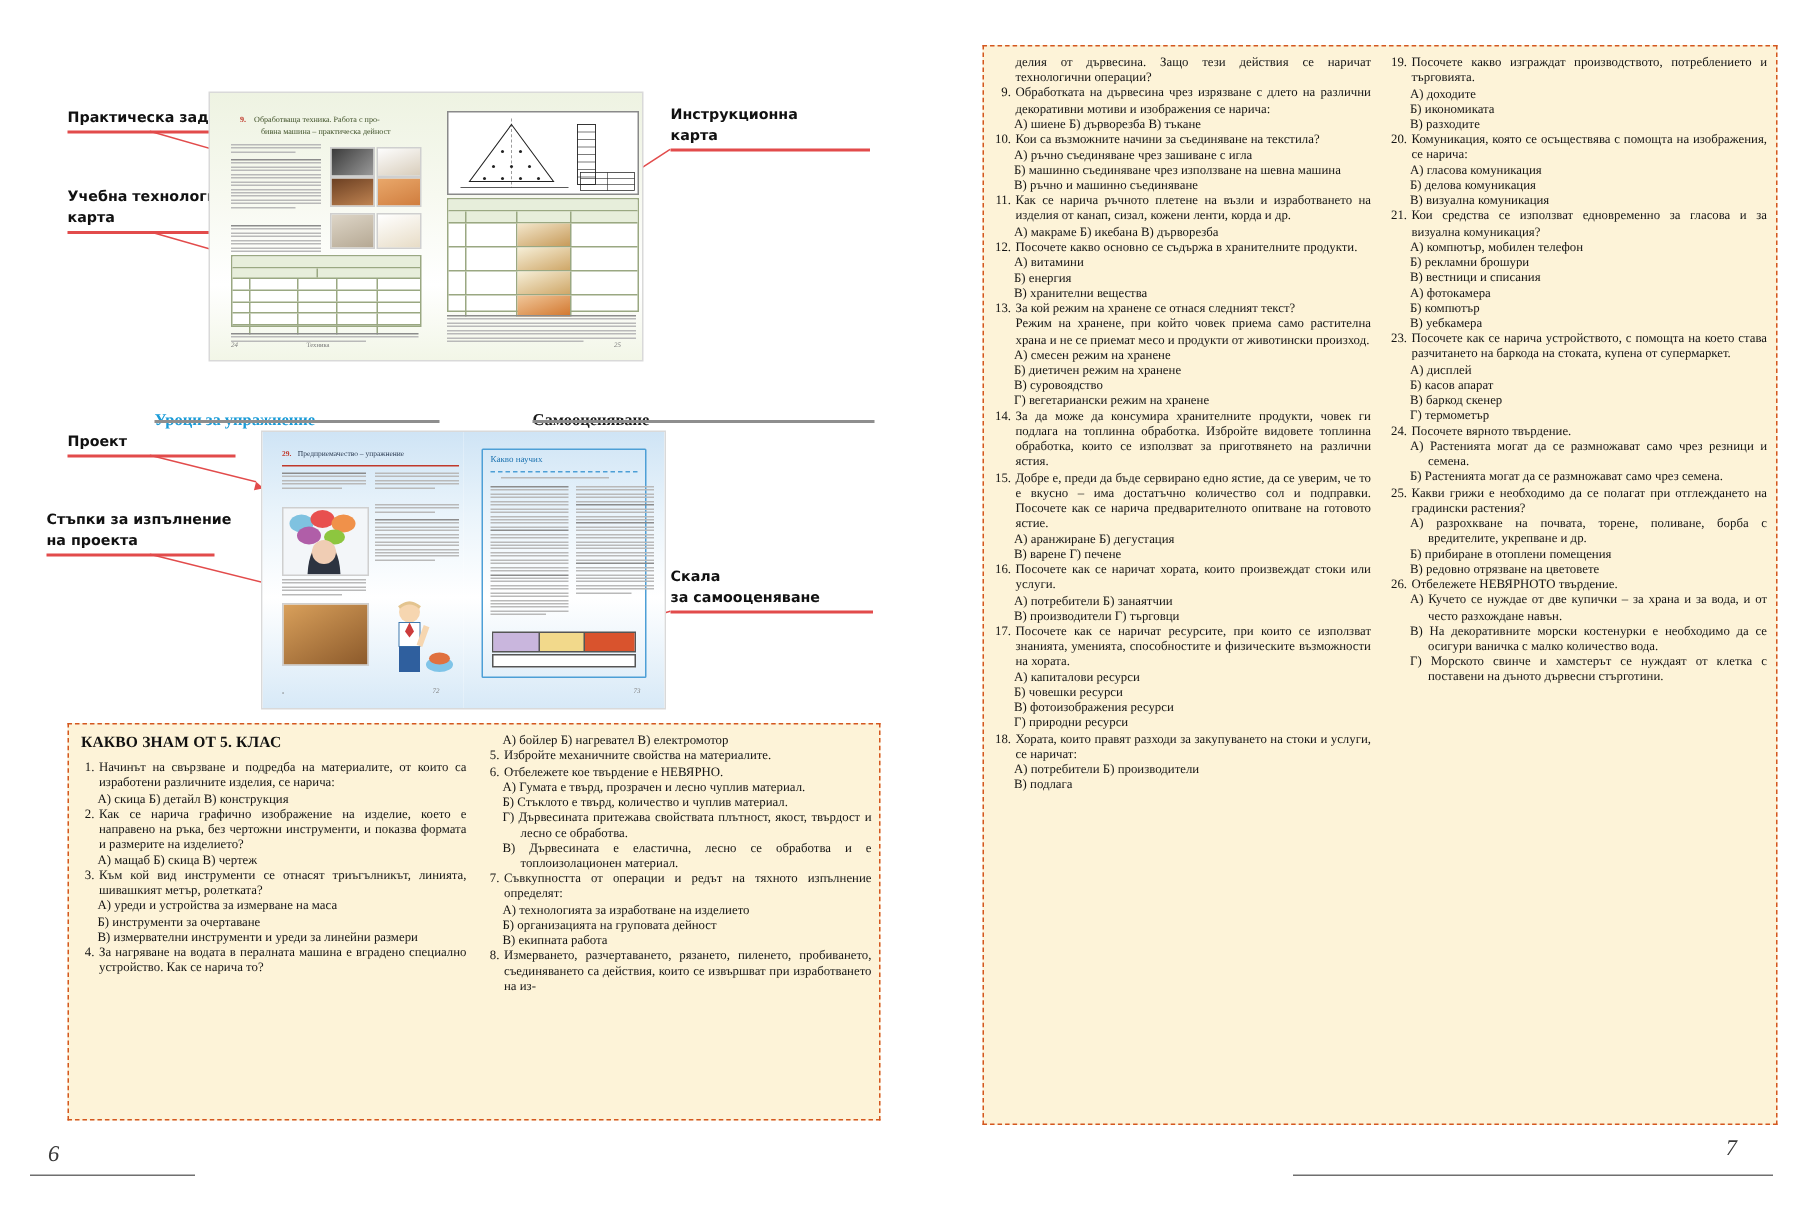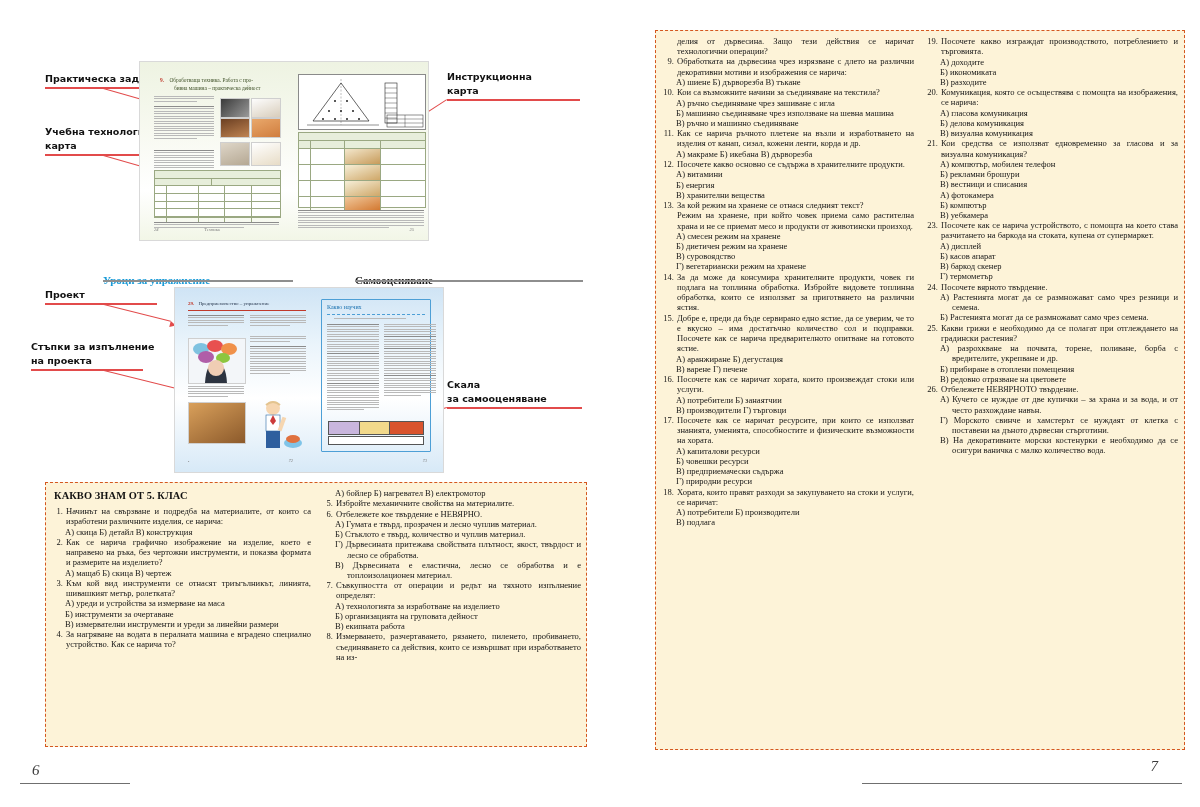"Г) Морското свинче и хамстерът" div.qopt { order: before "В) На декоративните морски костенурки" -> after "В) На декоративните морски костенурки" }
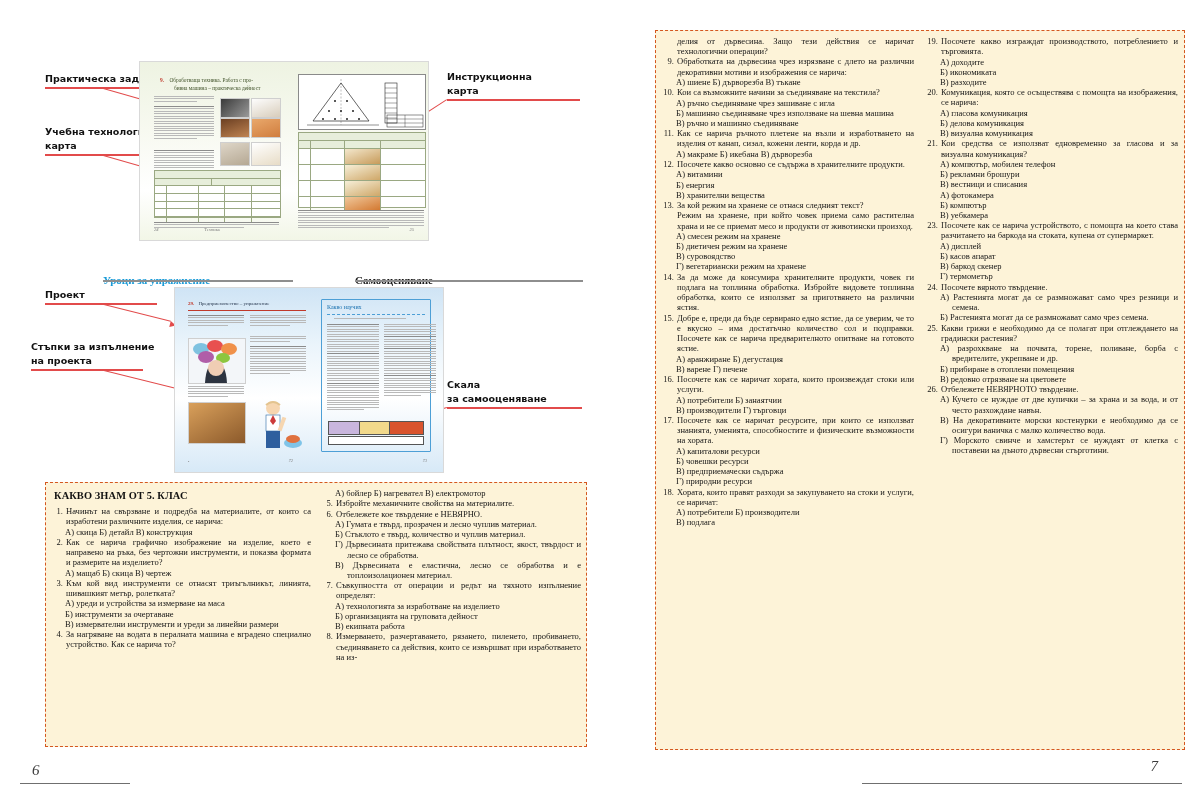"В) предприемачески съдържа" div.qopt { text: предприемачески съдържа -> фотоизображения ресурси }
